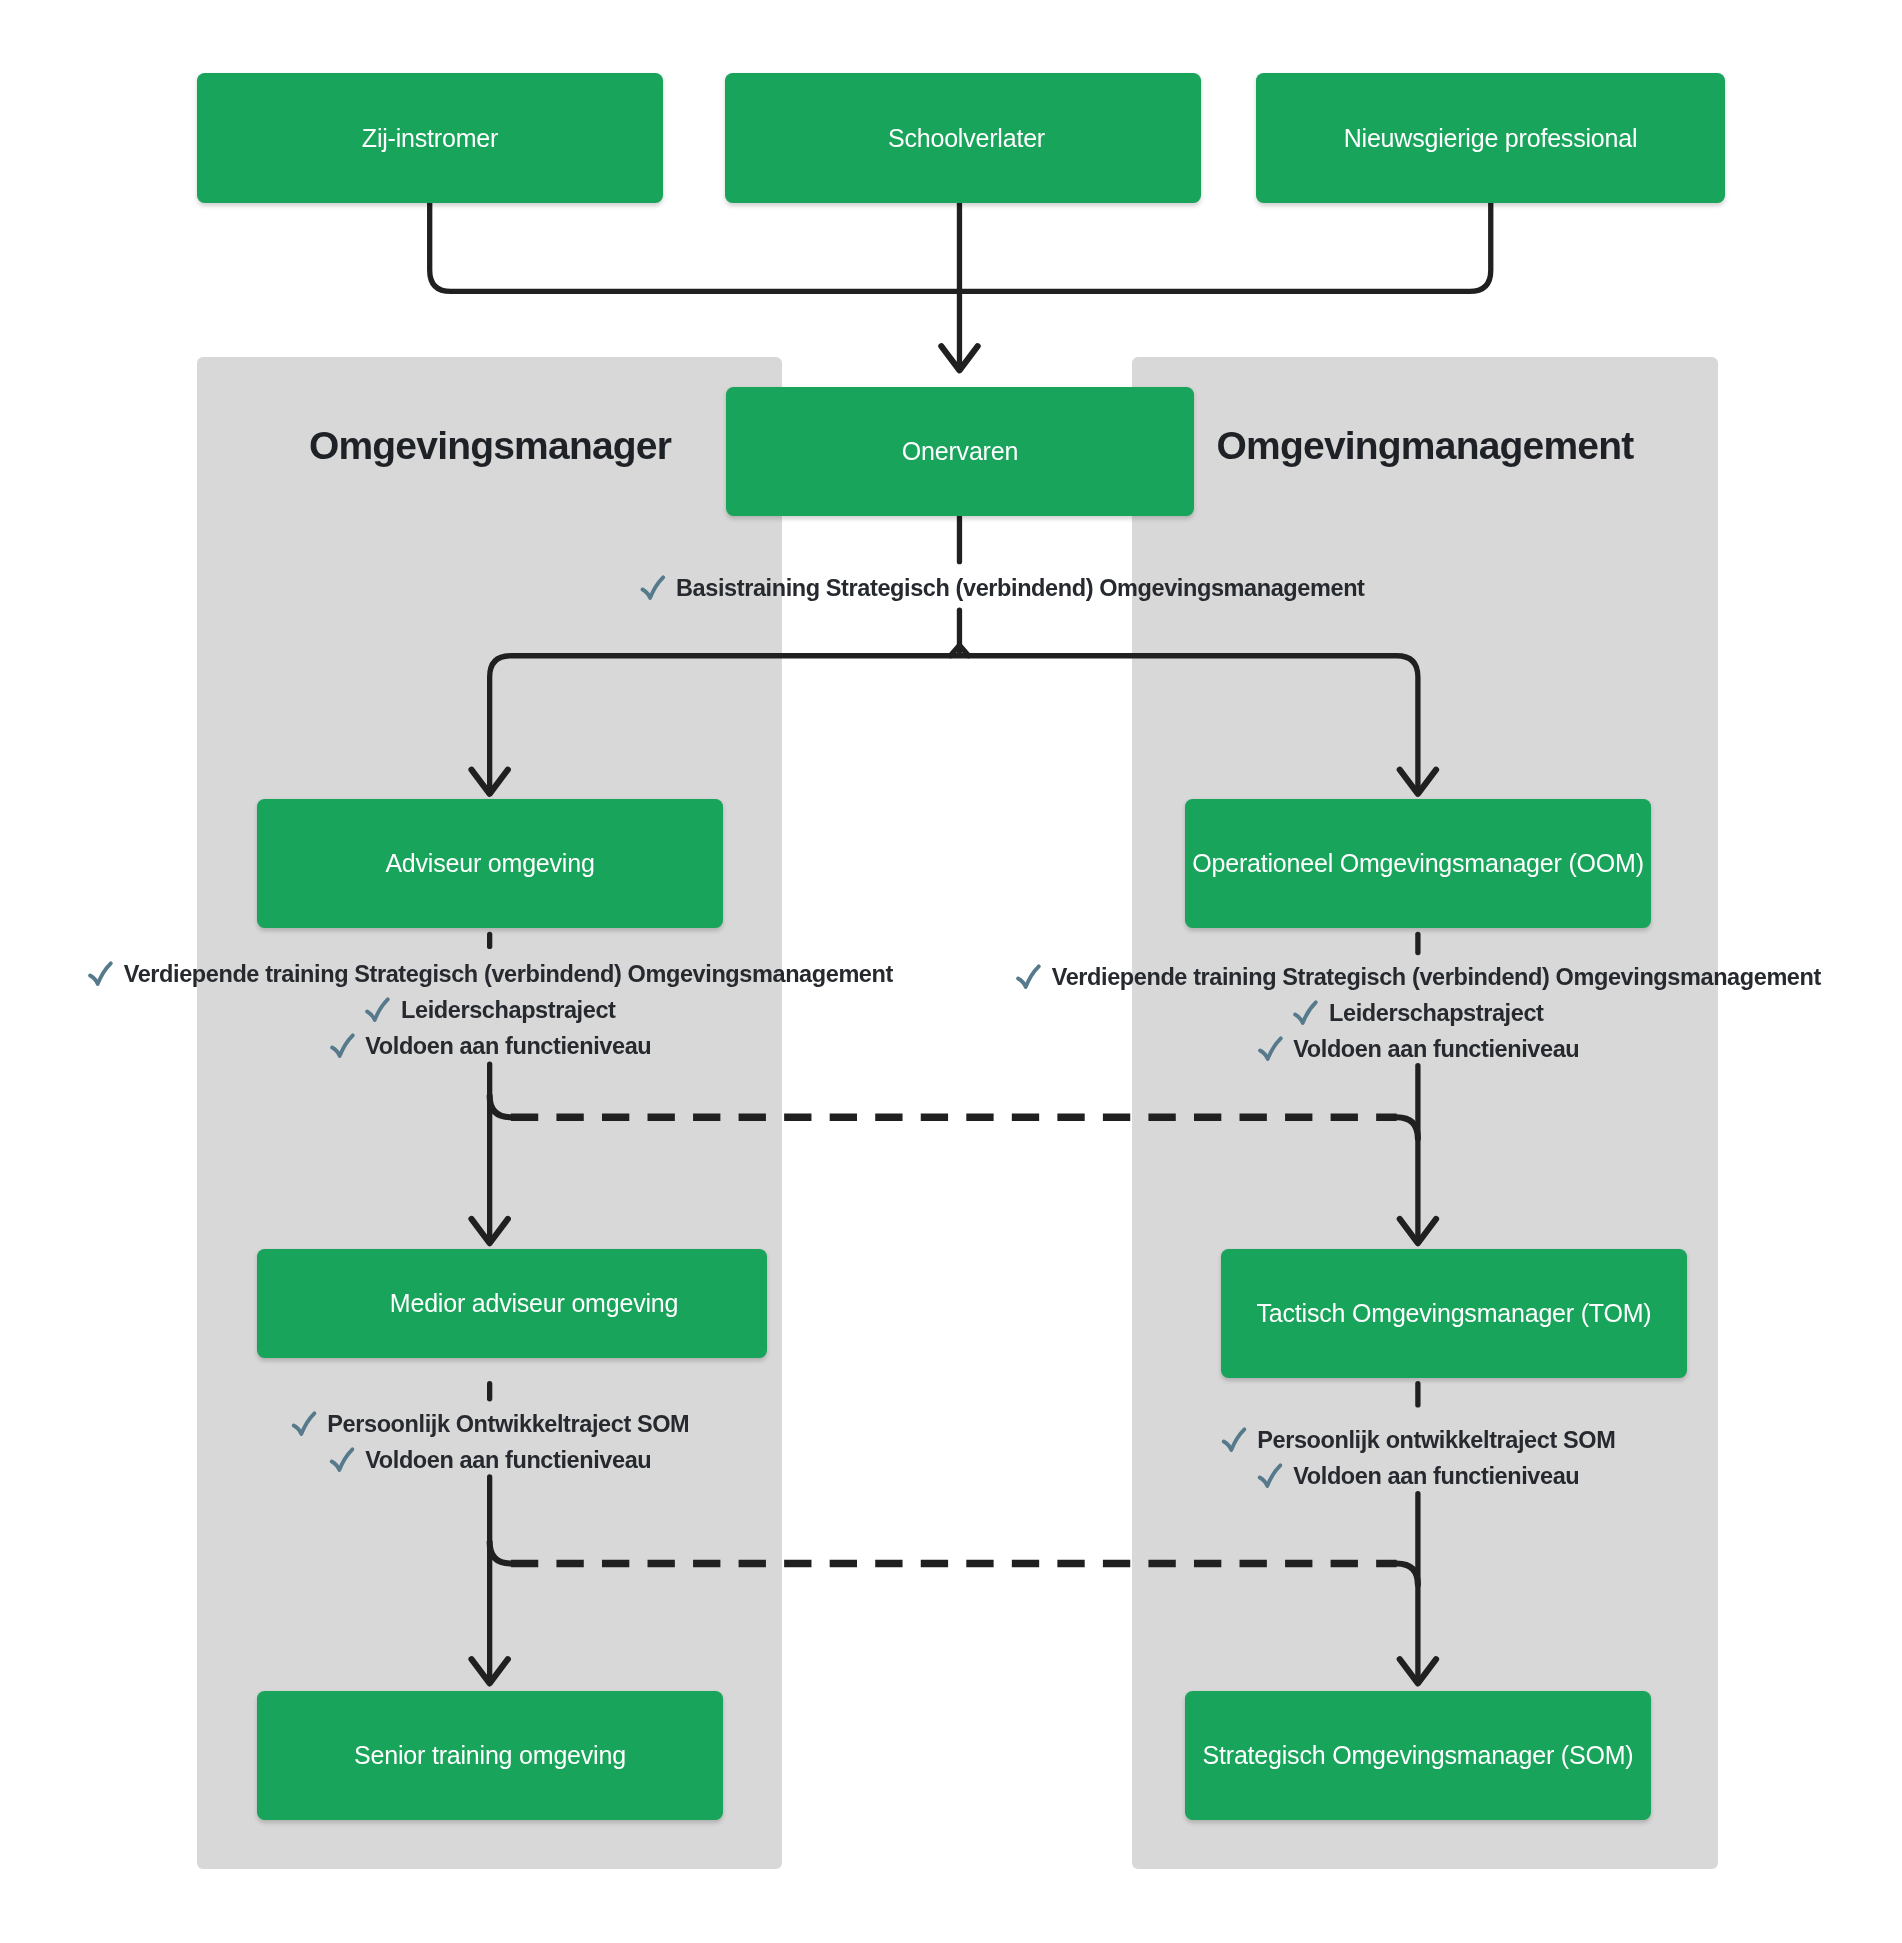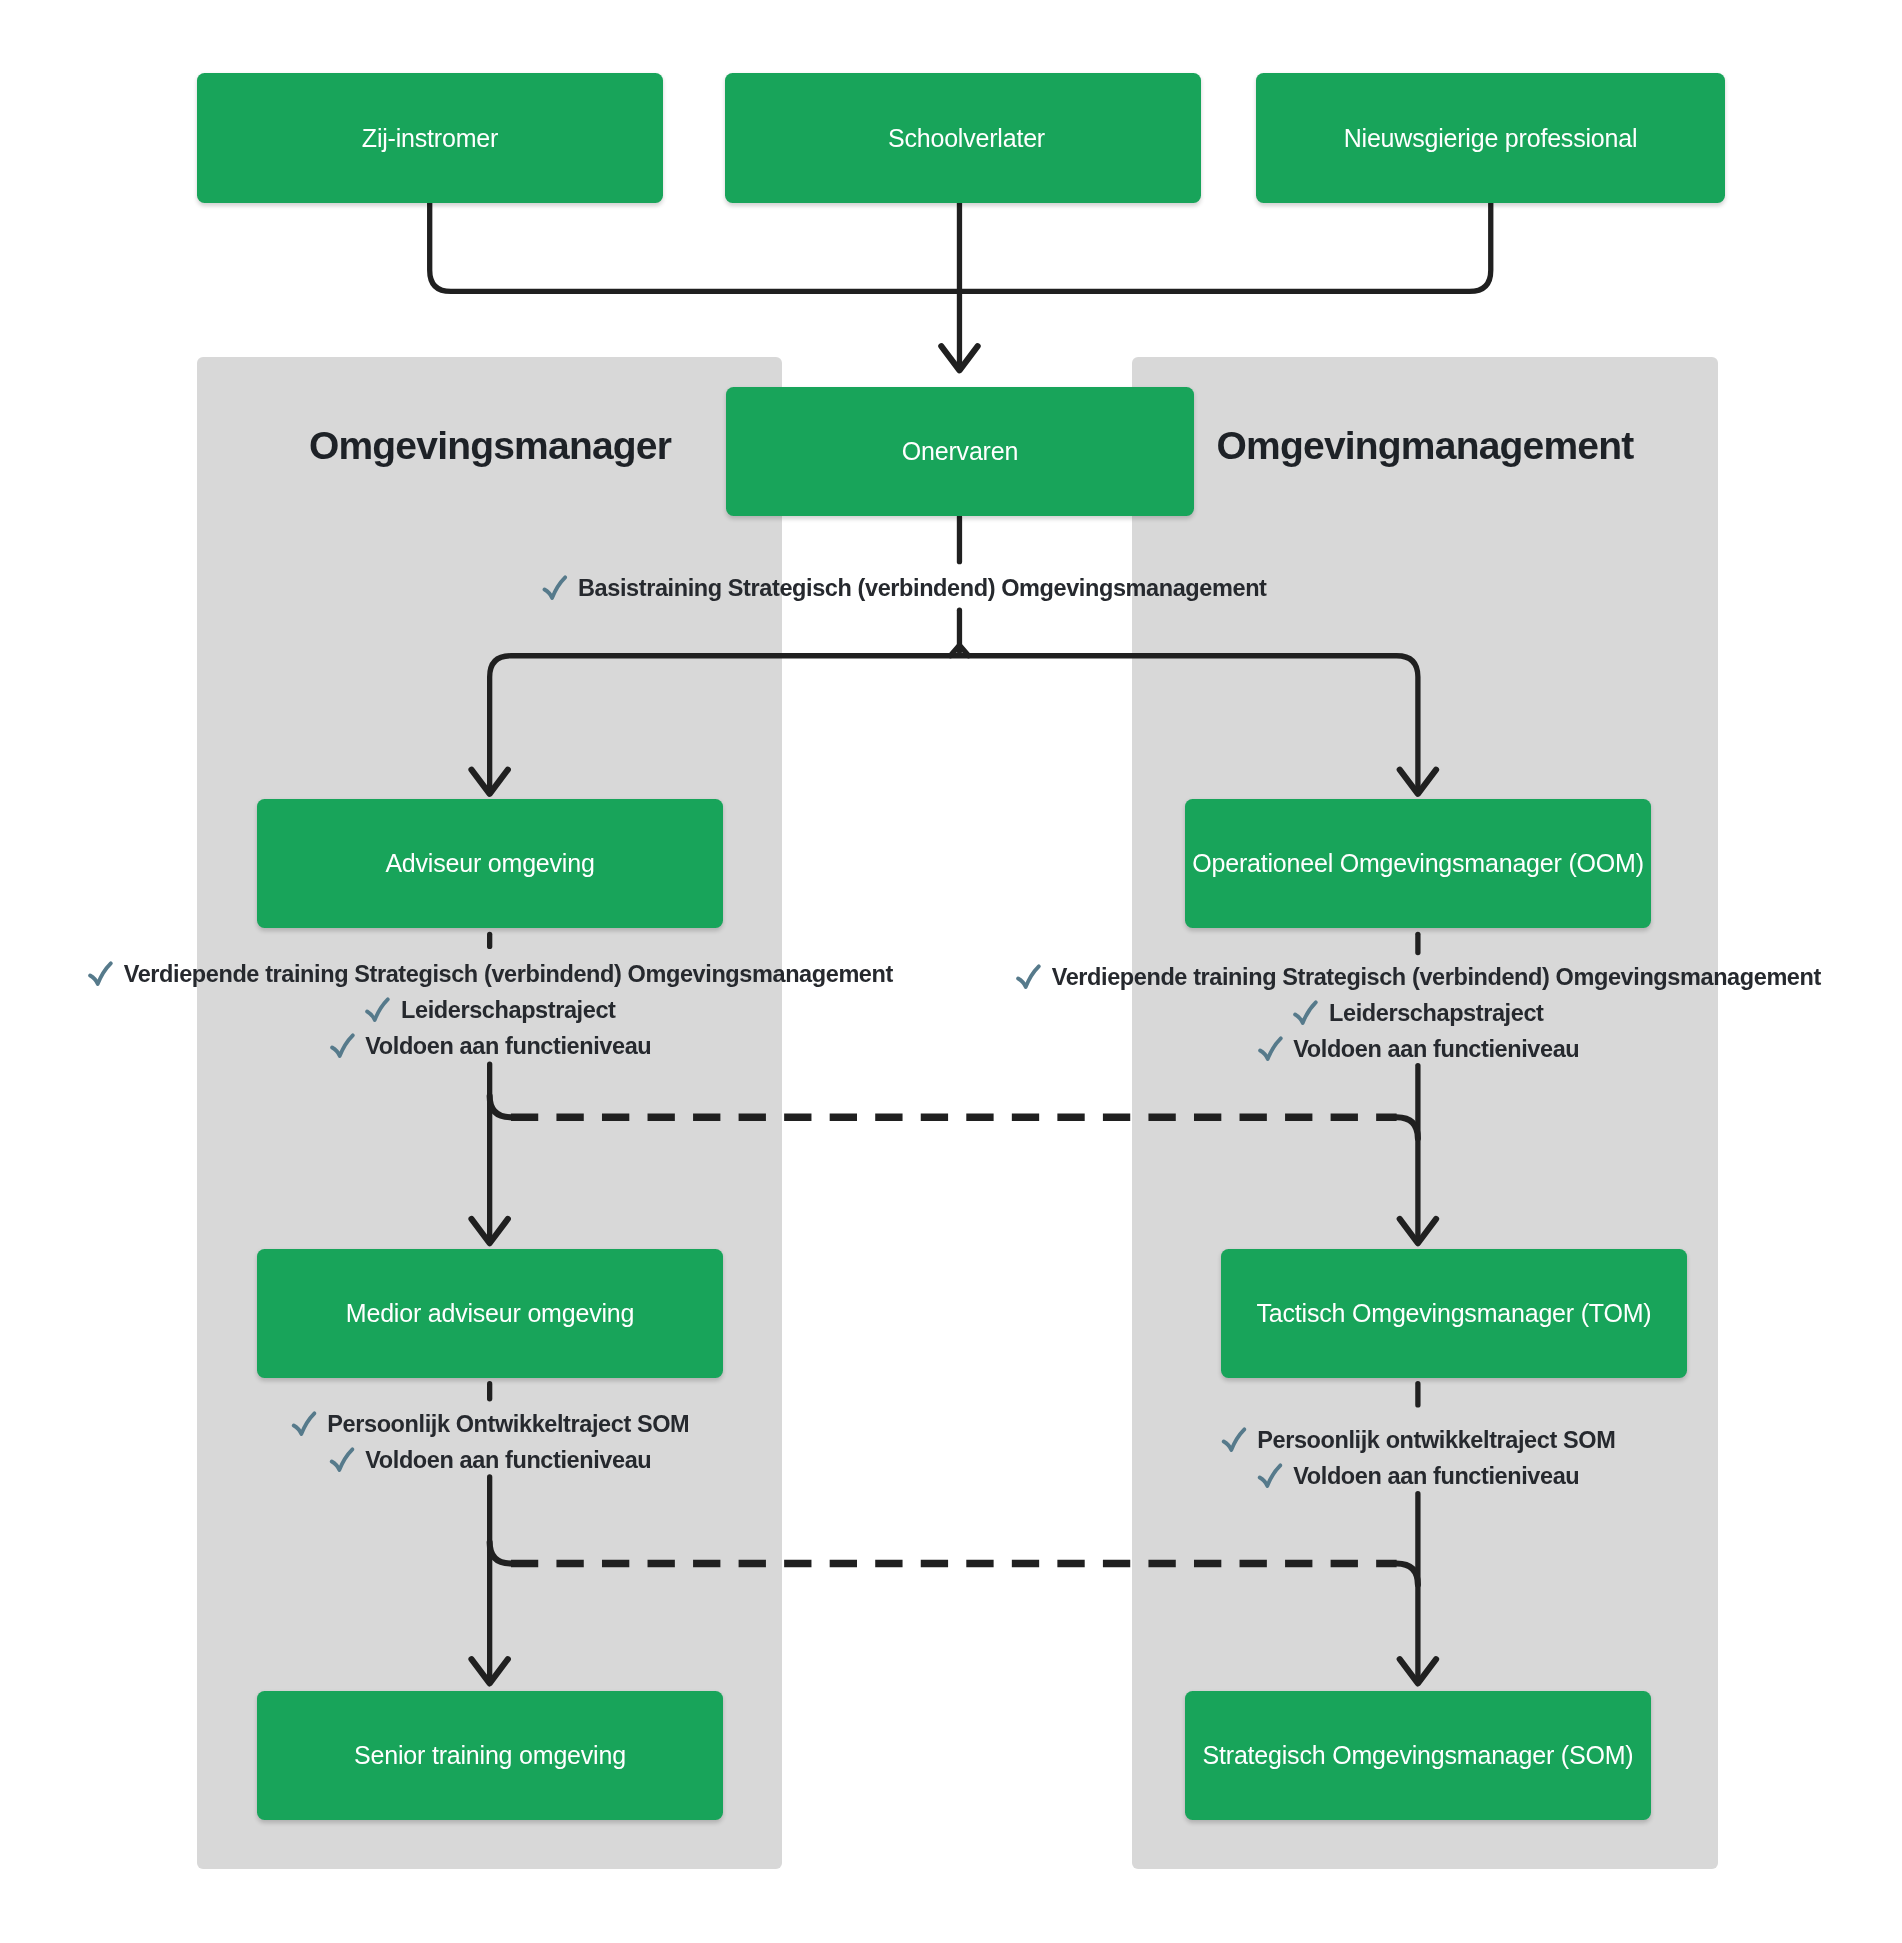"Basistraining Strategisch (verbindend)" div.req-group { left: 904px -> 1002px }
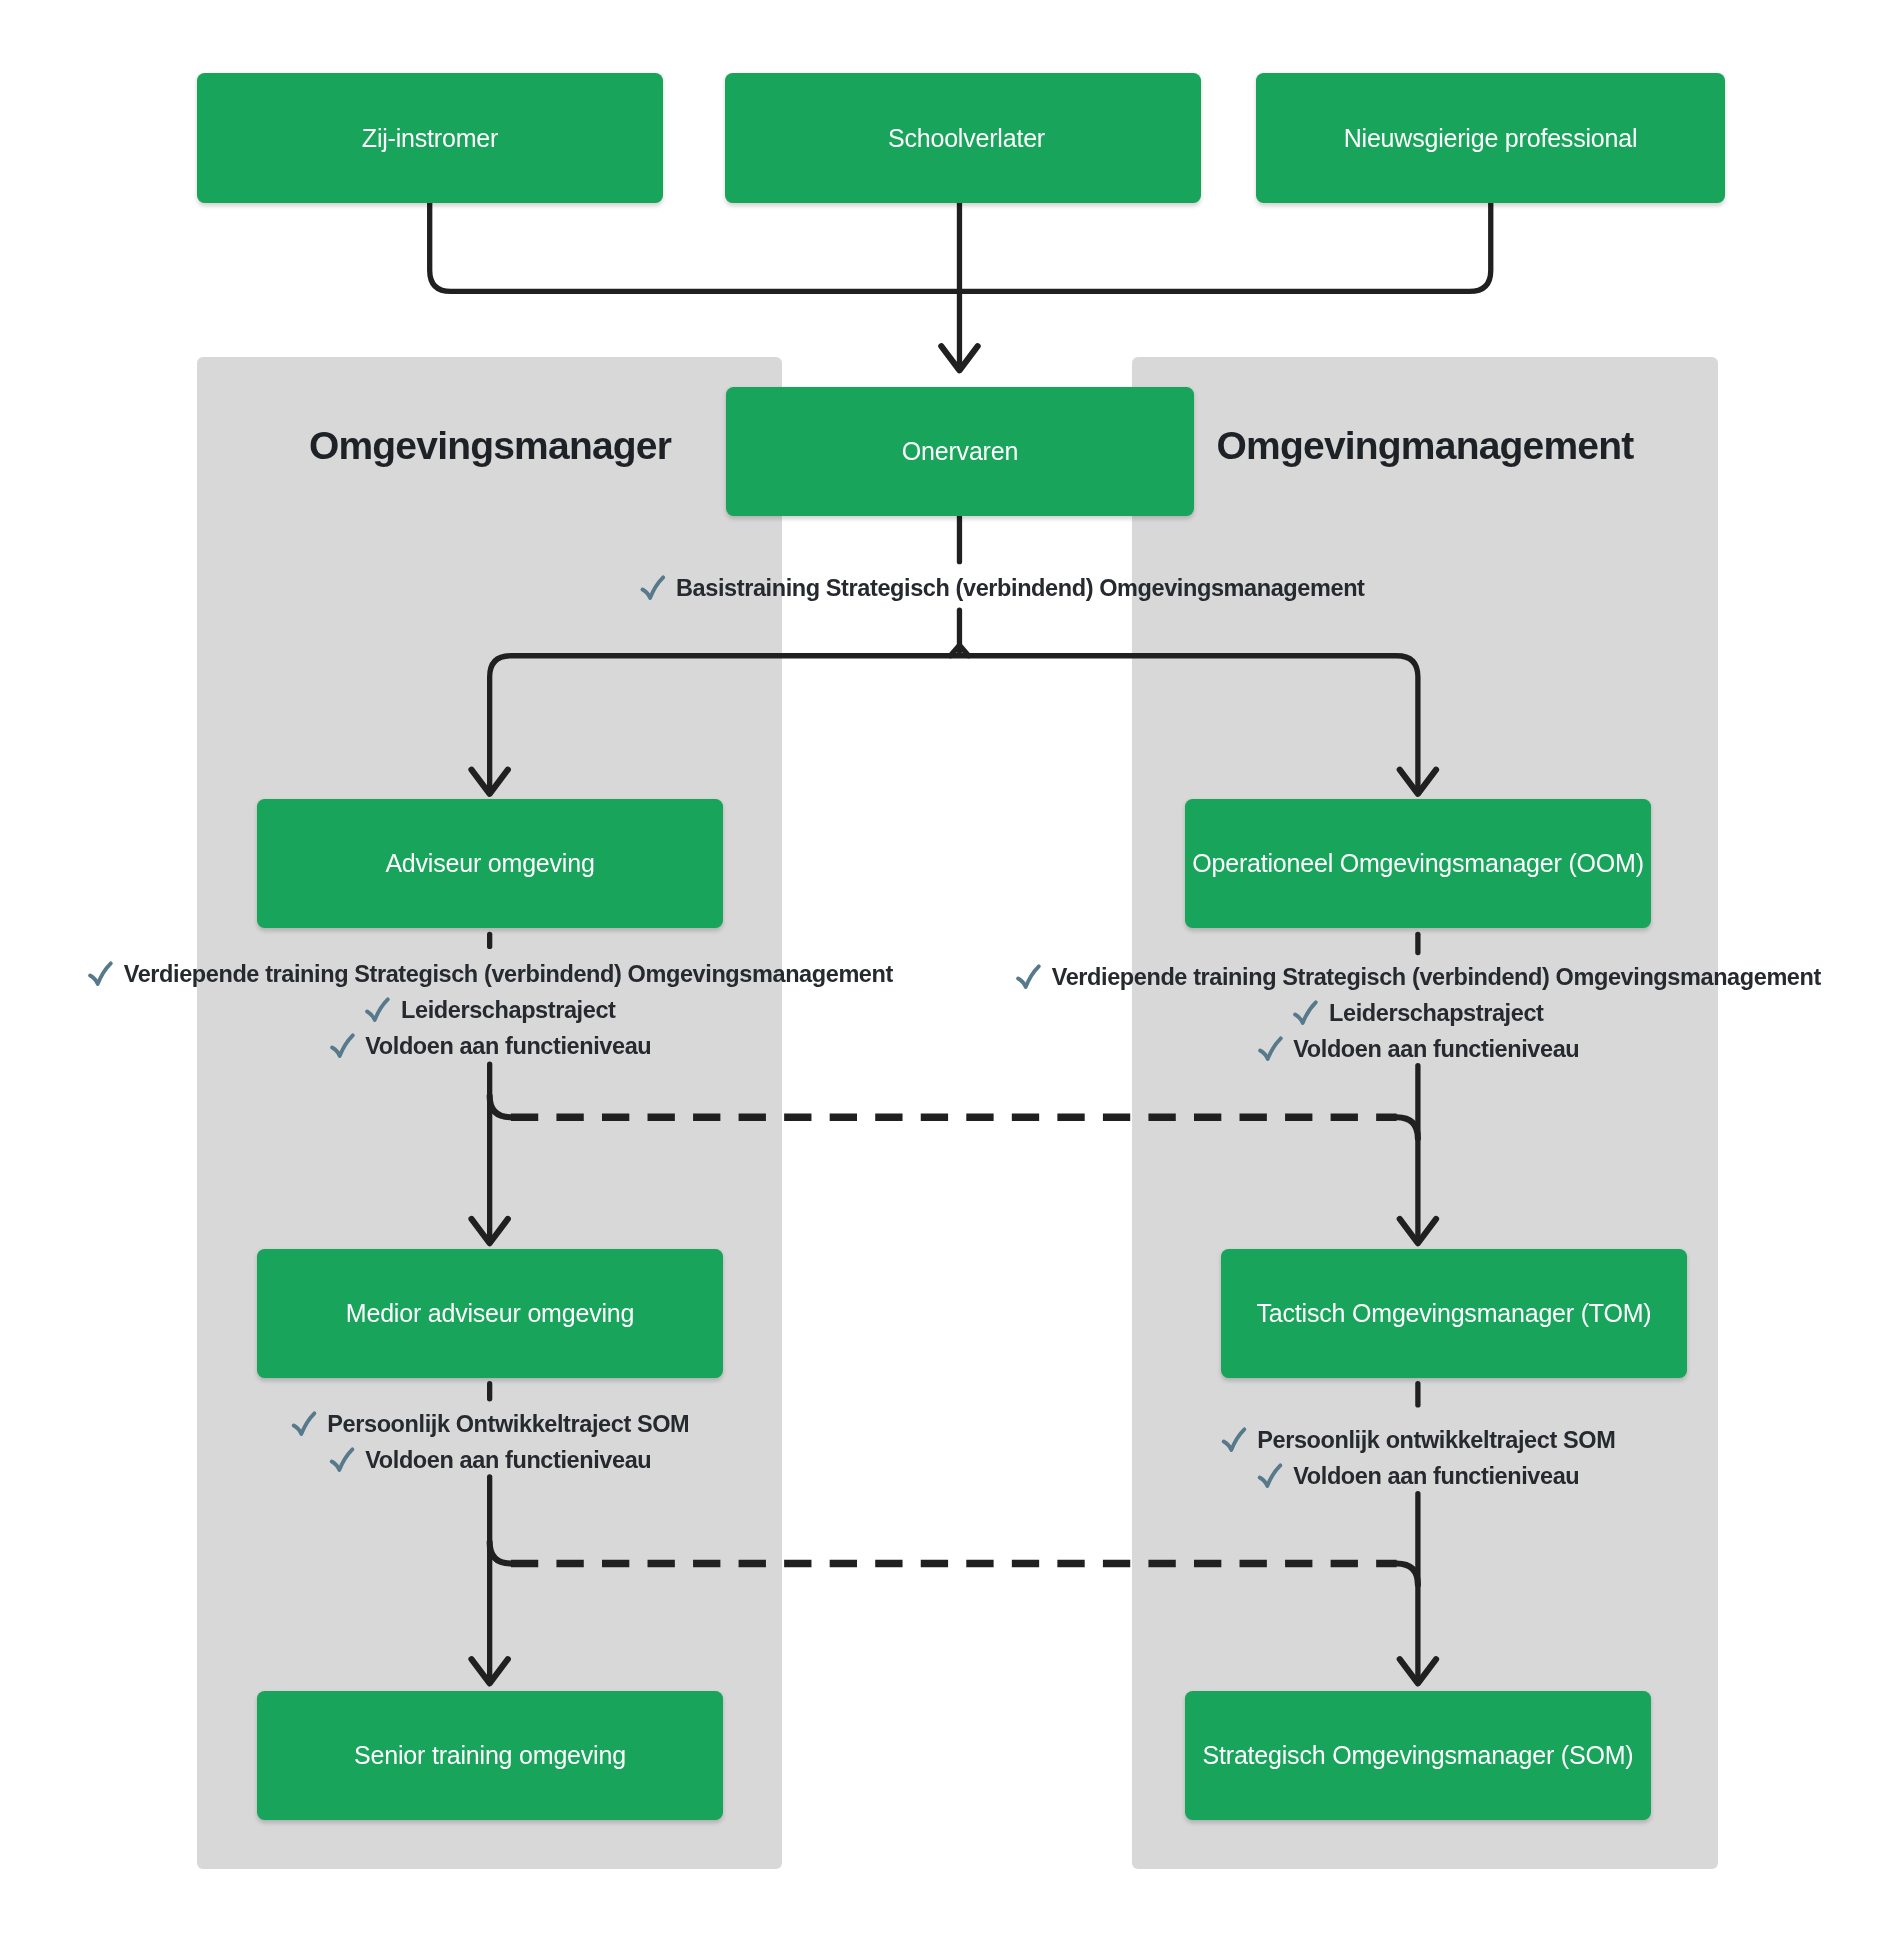"Medior adviseur omgeving" div.node { height: 129px -> 109px; padding-left: none -> 44px }
